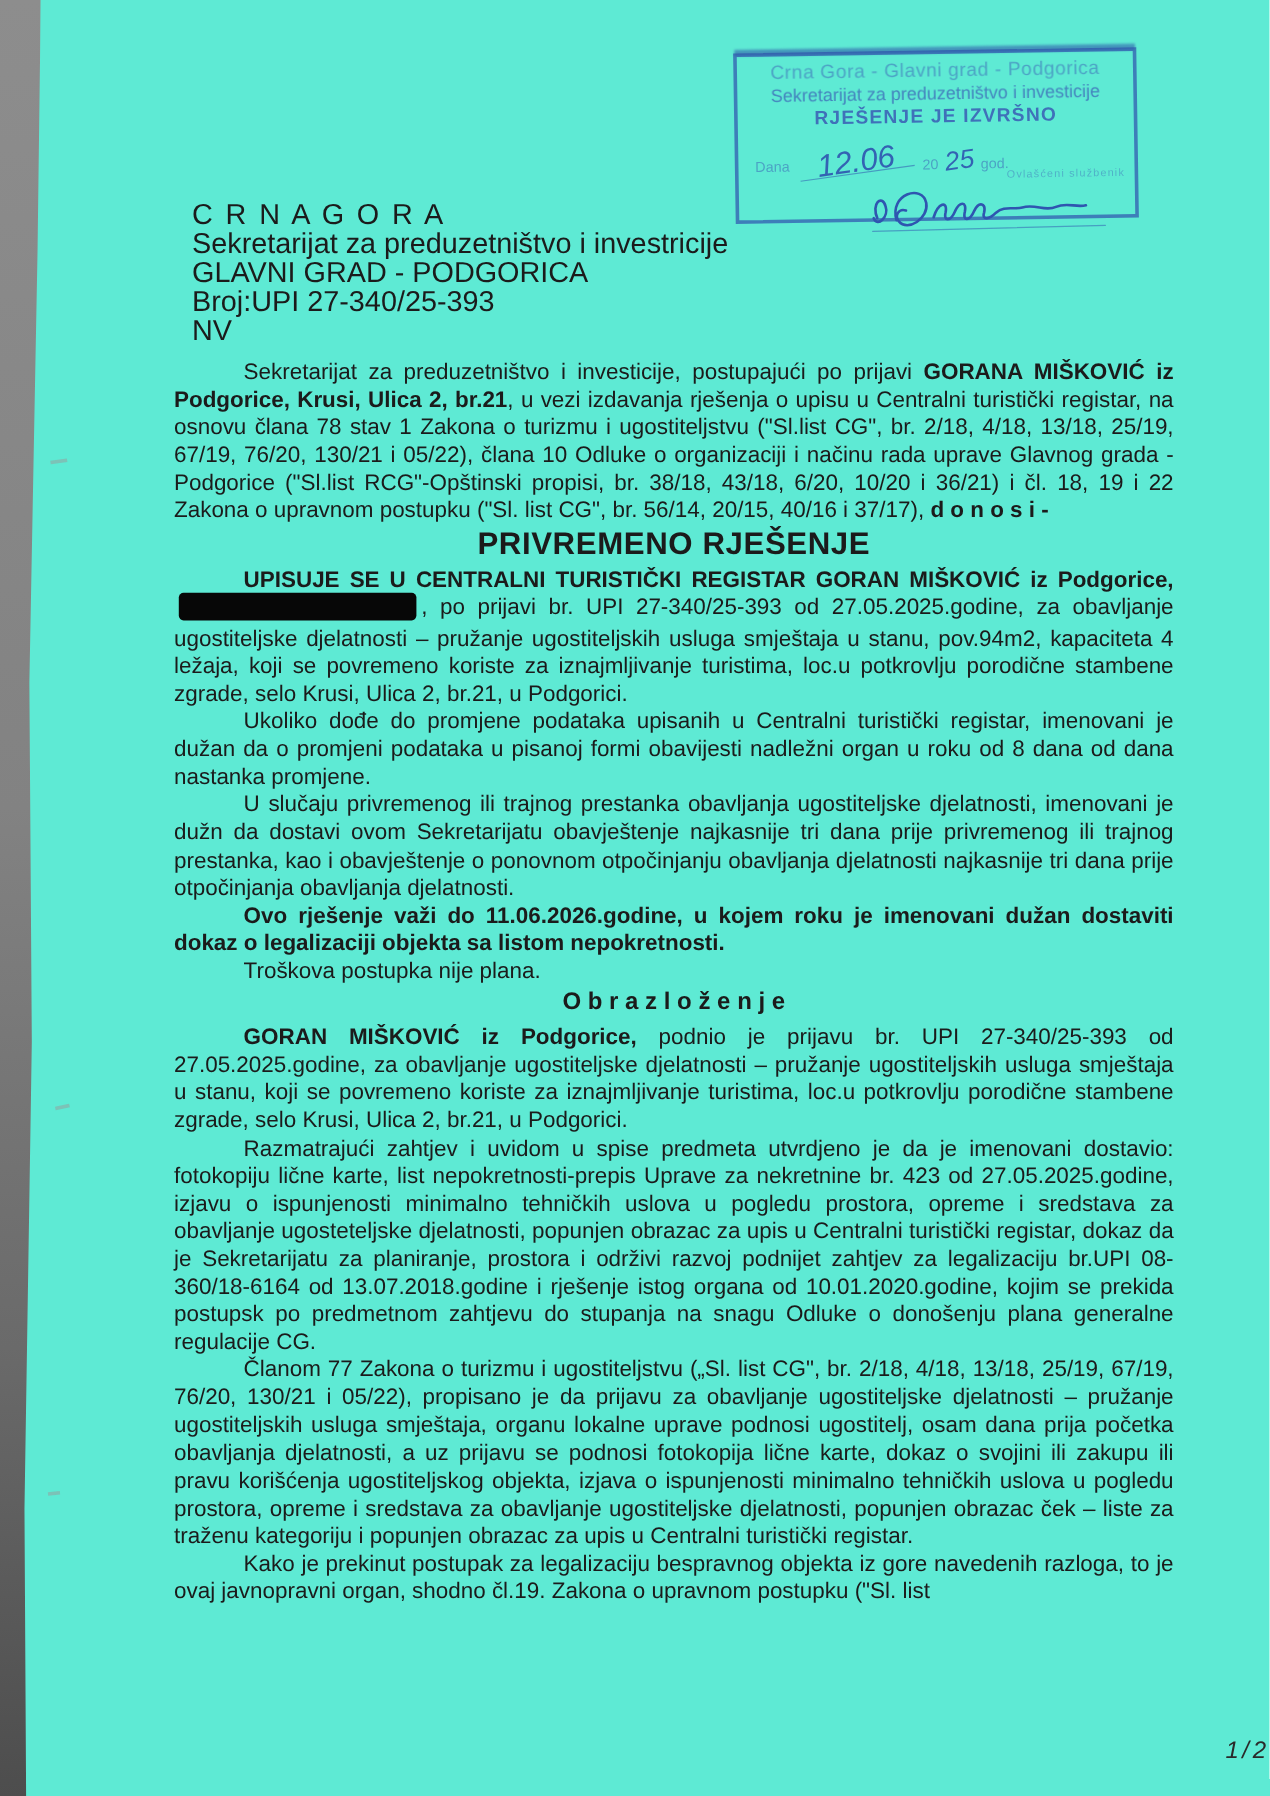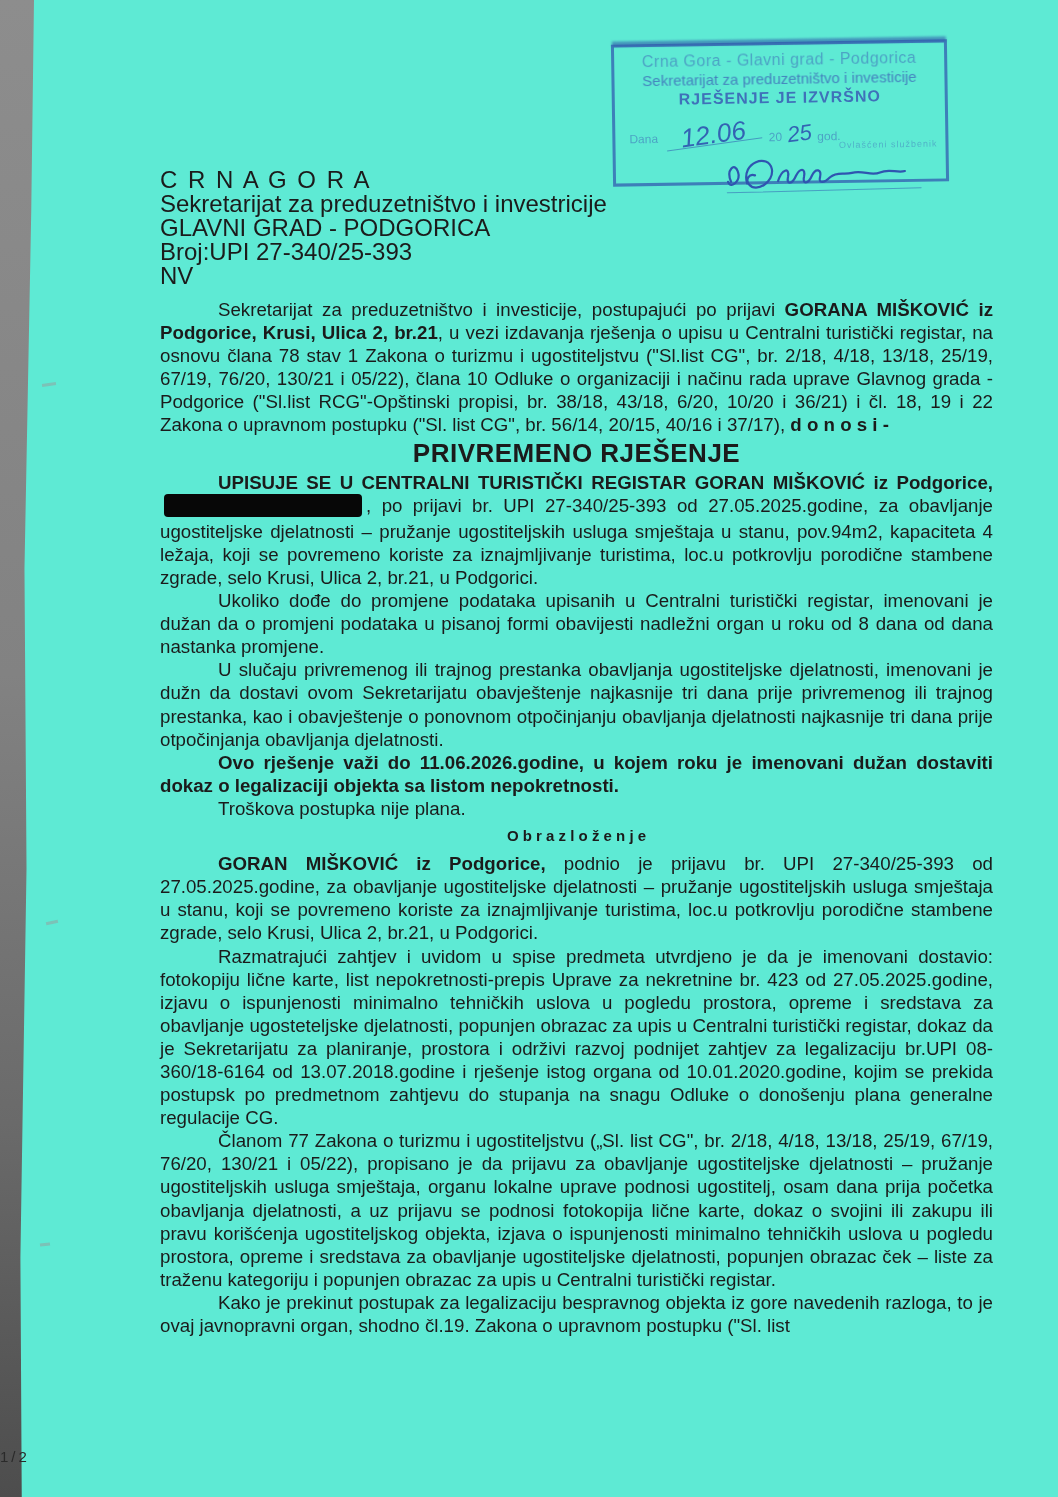"Sekretarijat za preduzetništvo i investicije," .flow { left: 160px -> 145px }
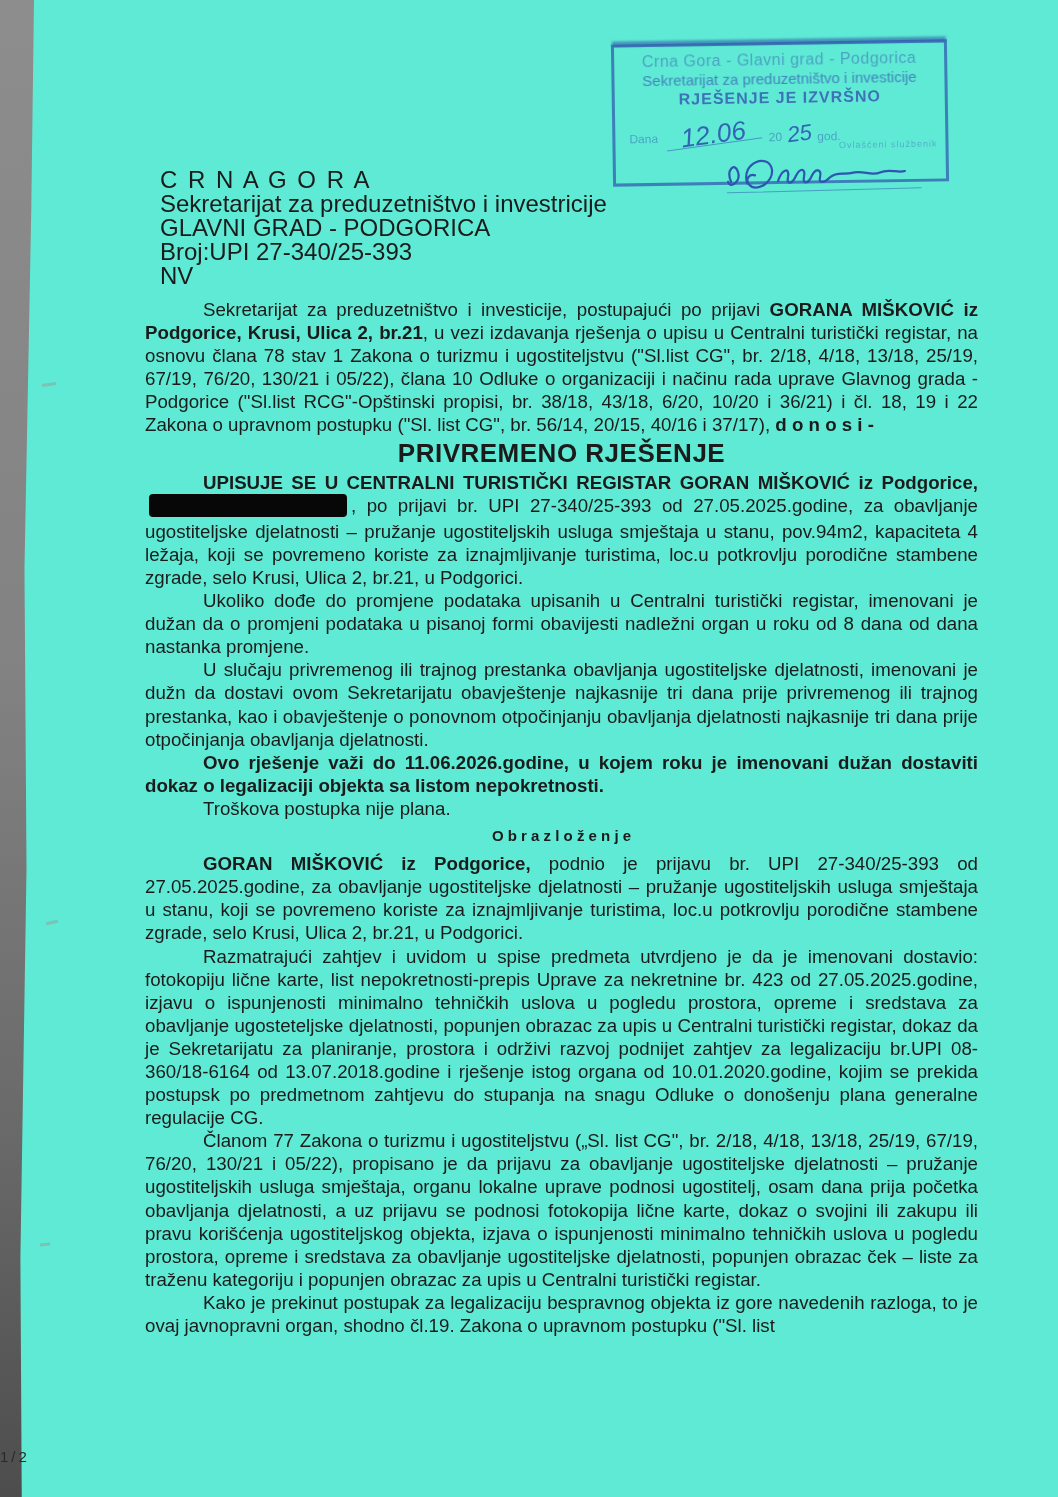"O b r a z" .section-title { font-size: 15px -> 20px }
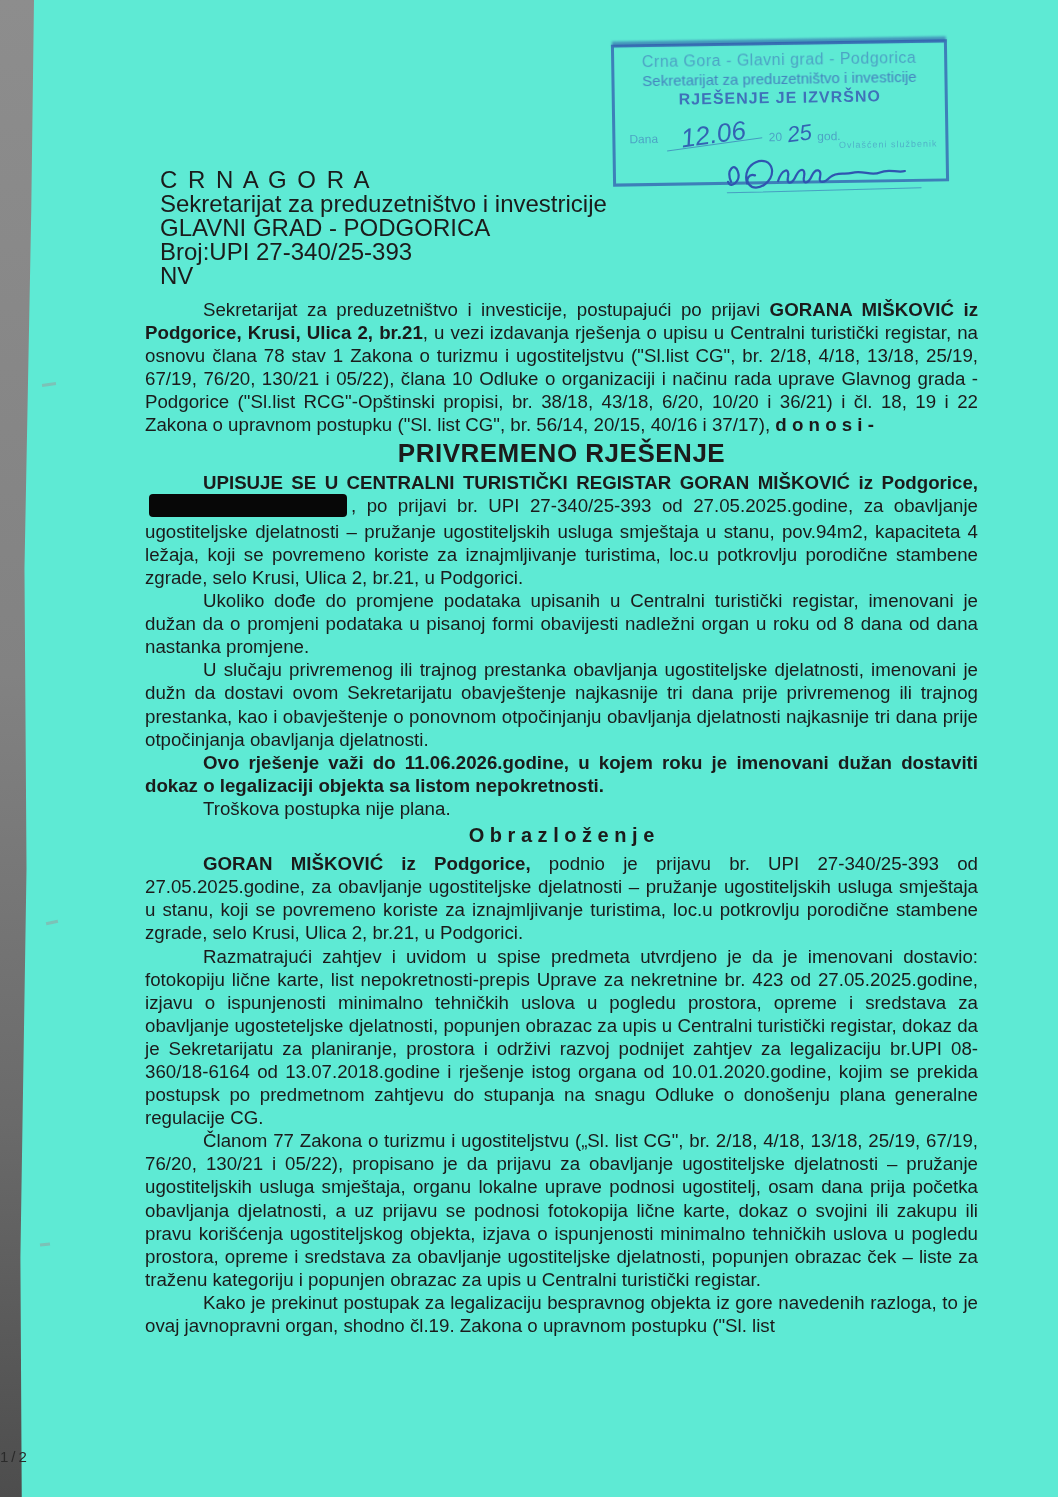"1/2" .footer { font-size: 15px -> 20px; font-style: none -> italic; text-align: left -> right }
